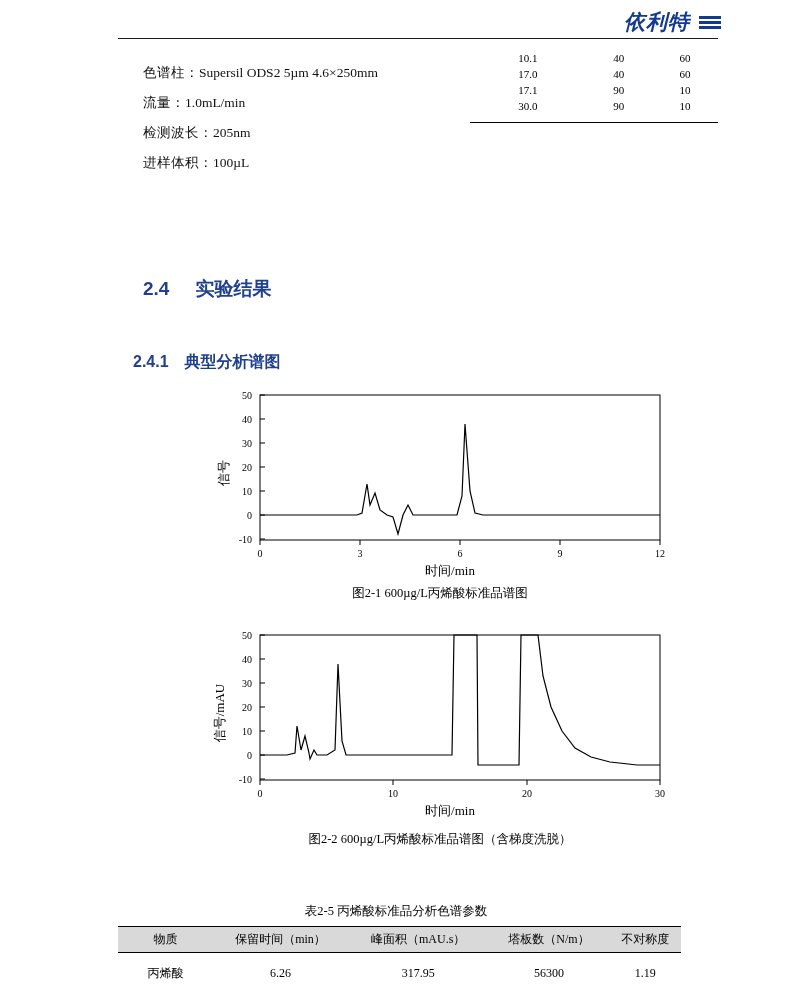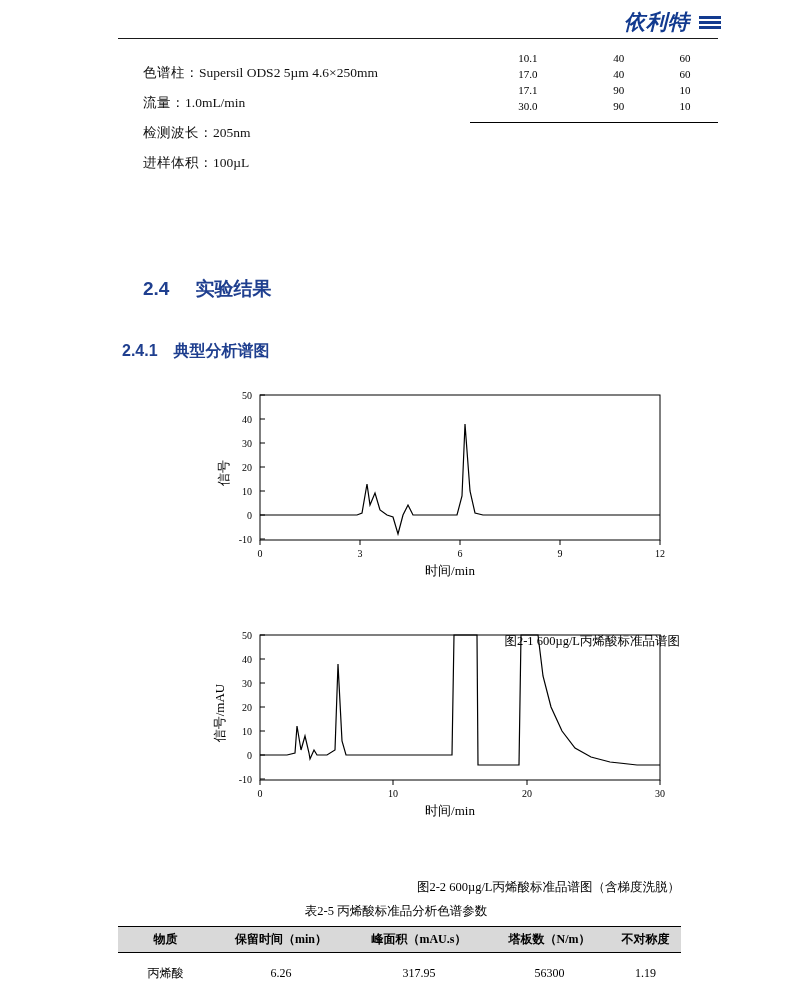"2.4.1 典型分析谱图" h3.sub { margin: 4px -> 15px }
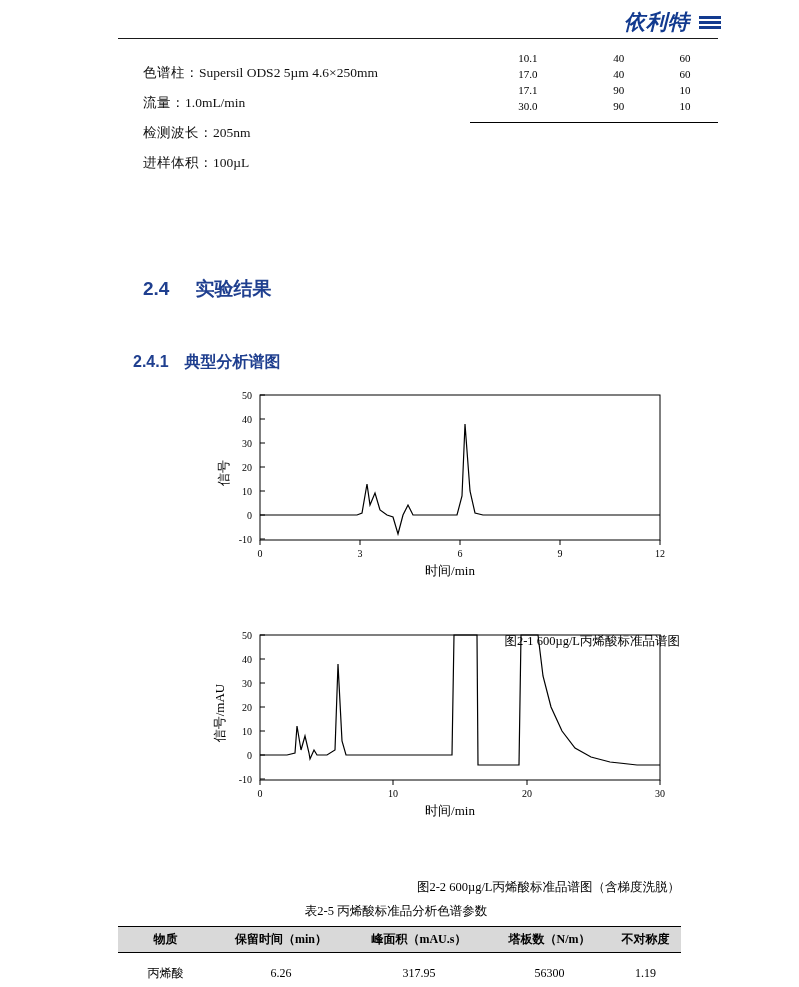"图2-1 600µg/L丙烯酸标准品谱图" .chart-caption { margin-top: 48px -> none; text-align: right -> center }
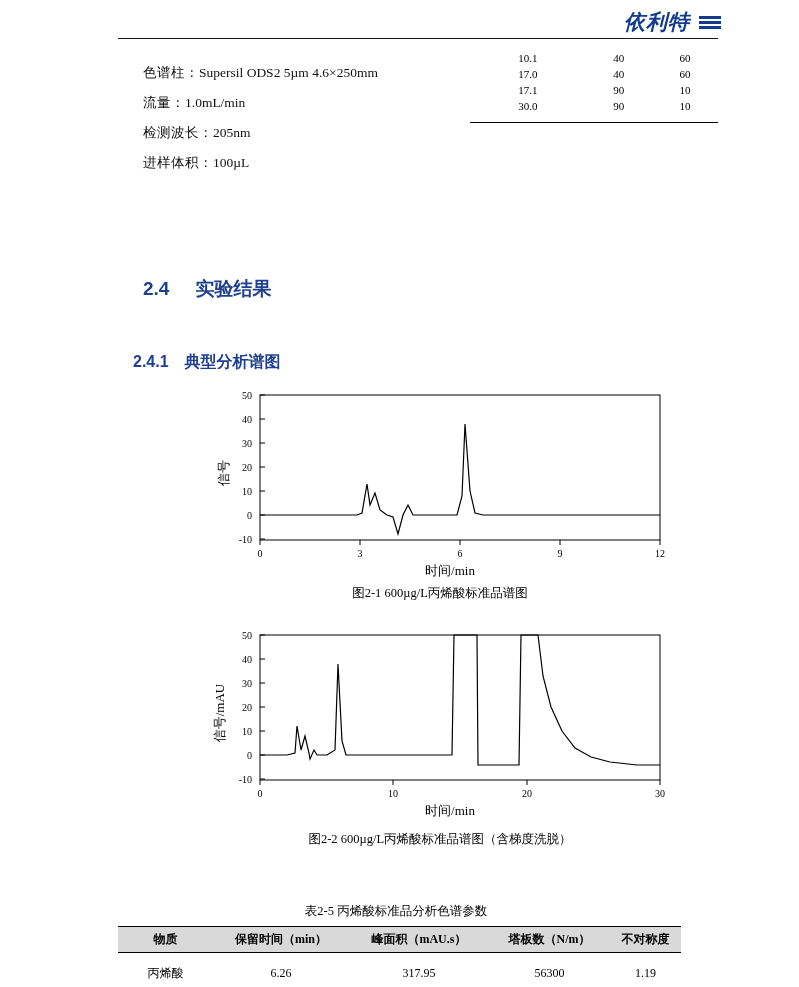"物质" table.result th { font-weight: bold -> normal }
